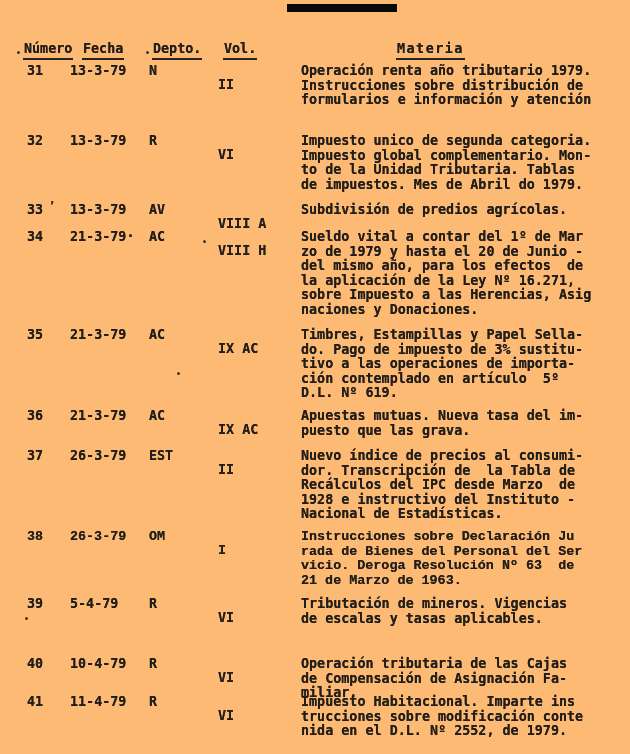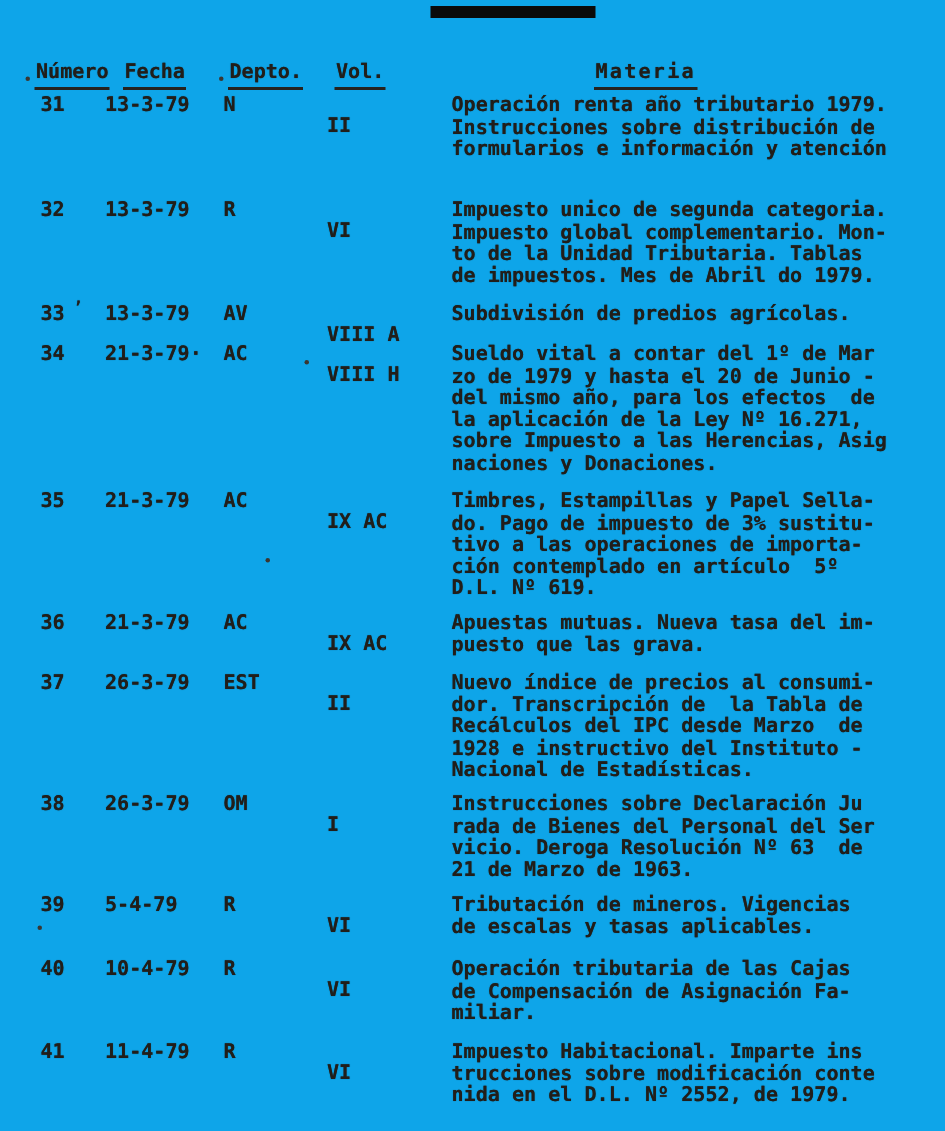"Número" .page { background: #0ea5e9 -> #fdba74 }
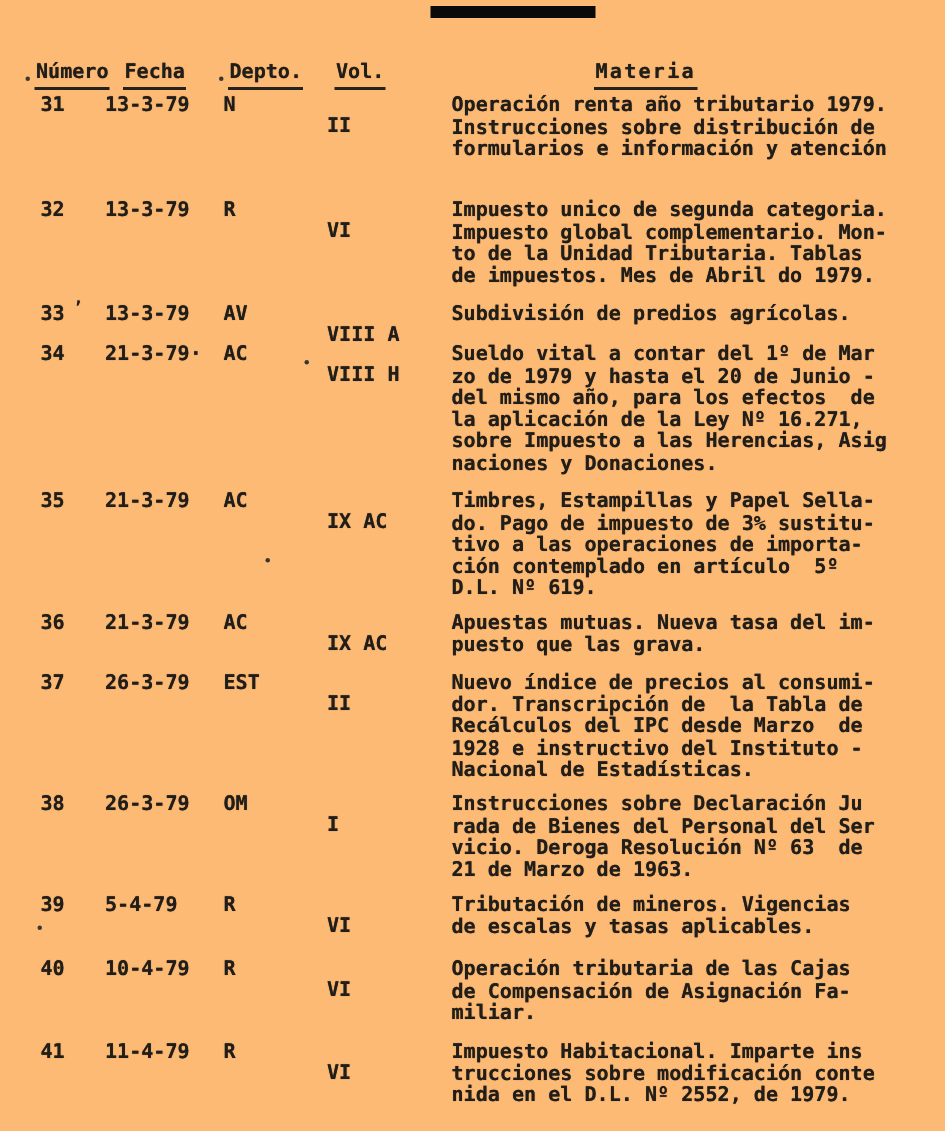"38" div.row { font-family: none -> Liberation Mono, monospace }
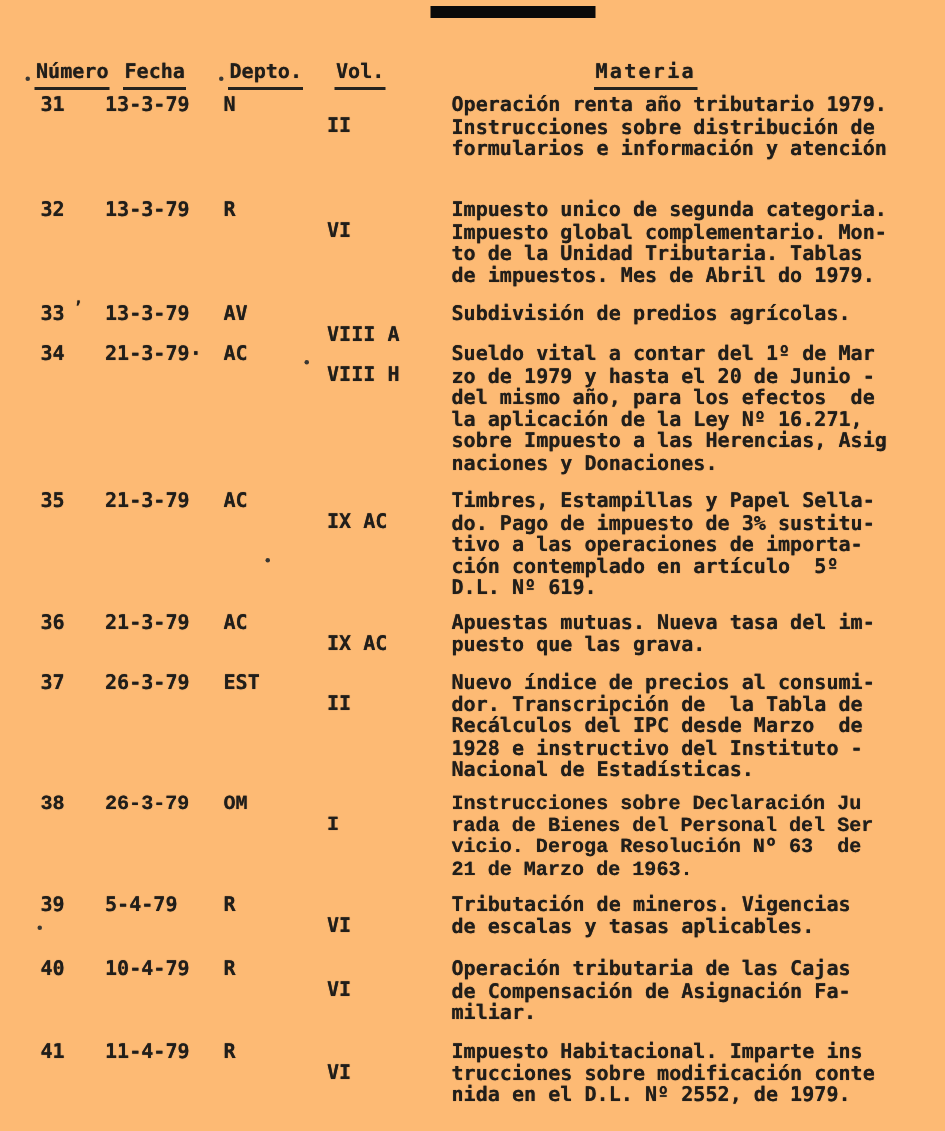"40" div.row { top: 640px -> 657px }
